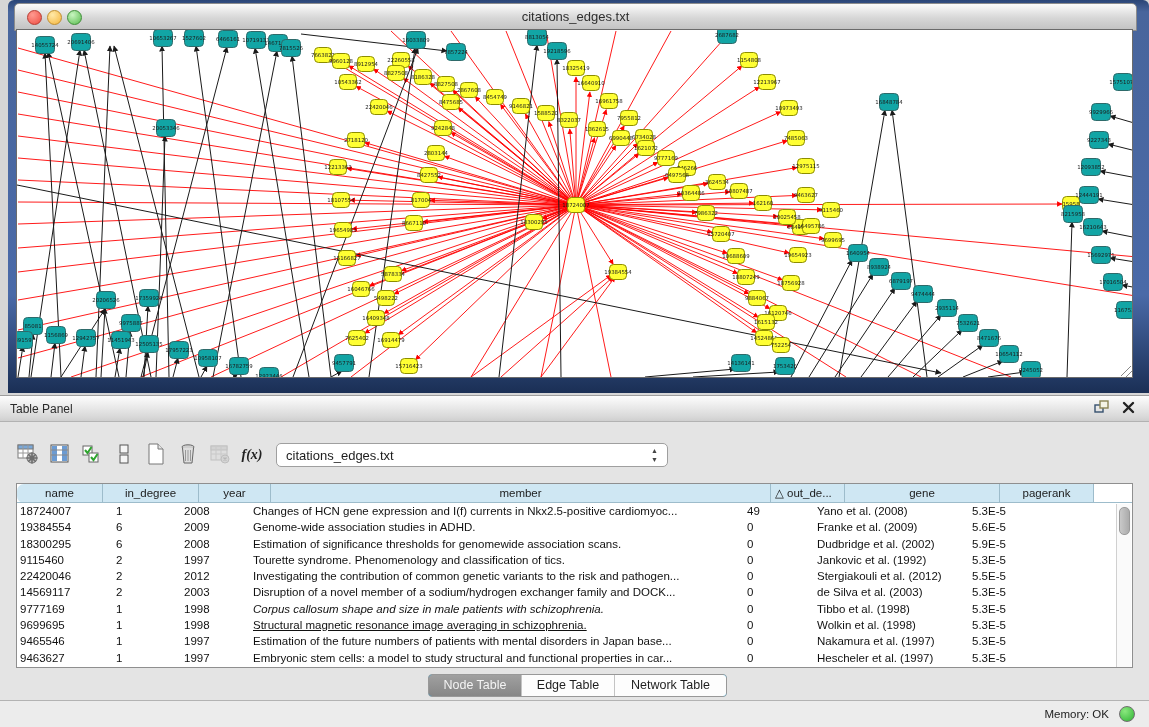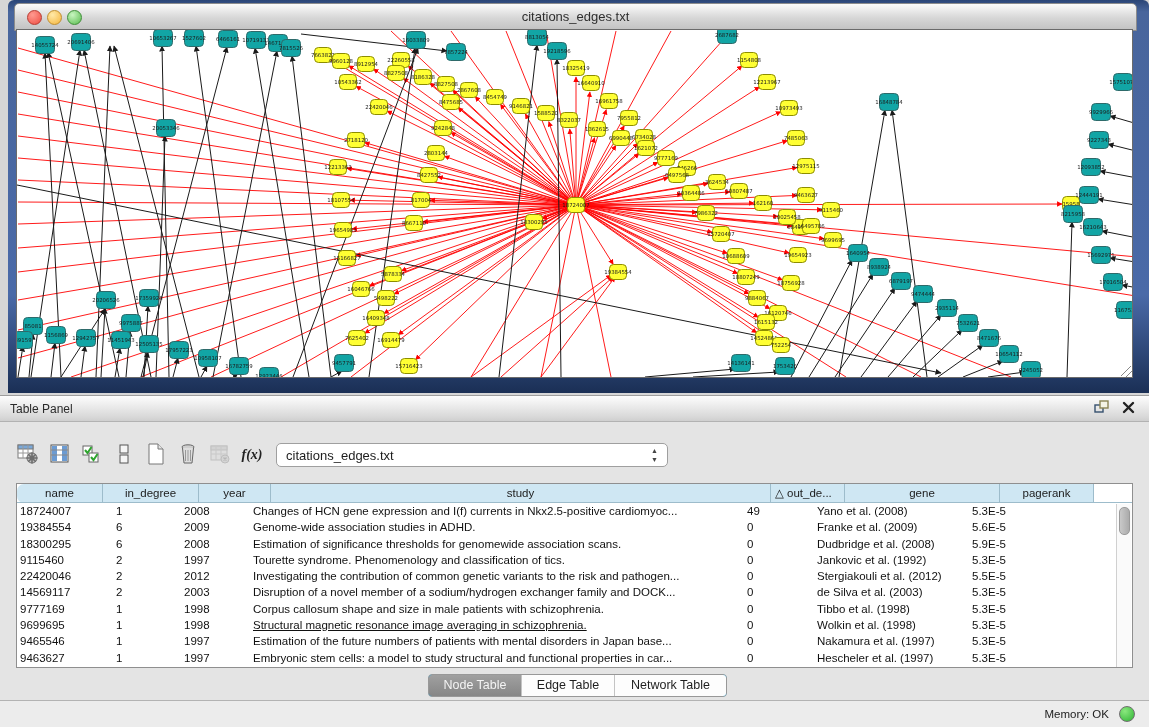"study" div.th { text: study -> member }
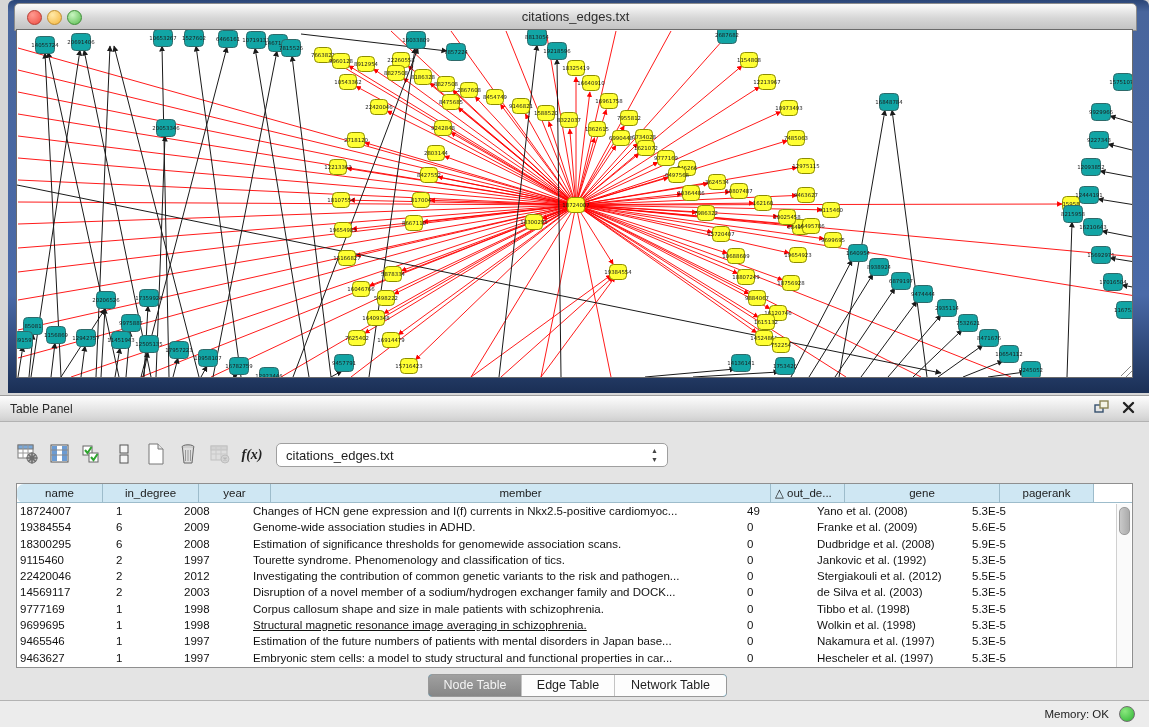"Dudbridge et al. (2008)" div.td { text: 2008 -> 2002 }
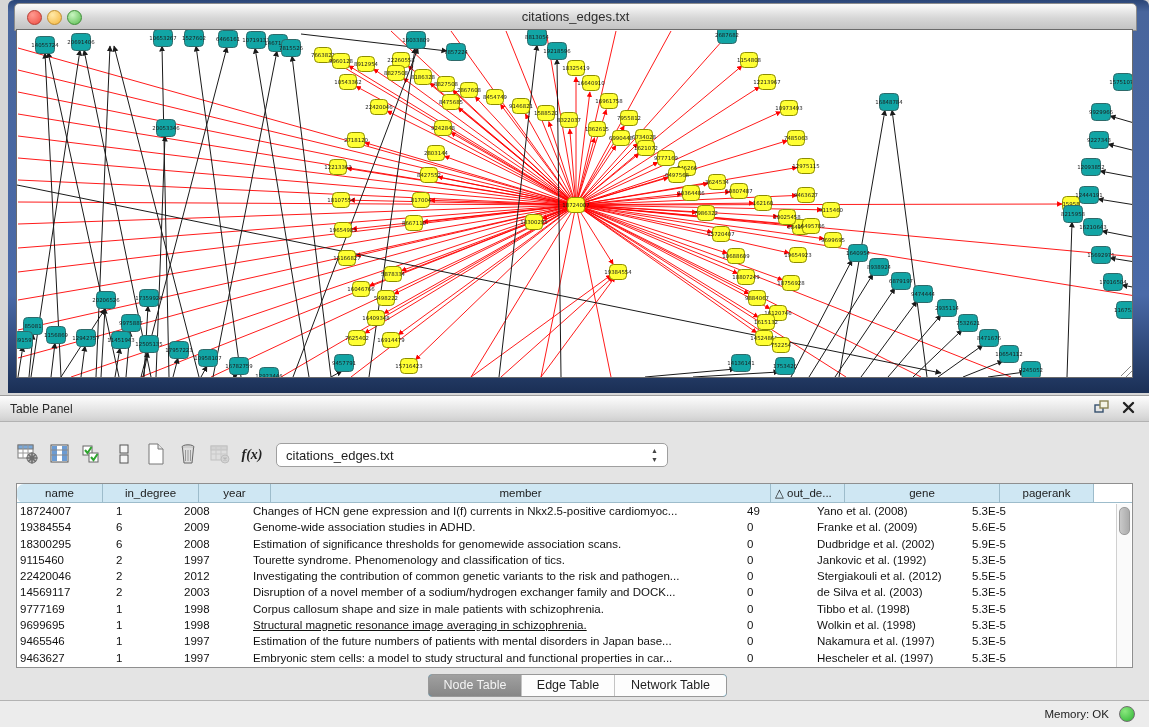"Corpus callosum shape and size" div.td { font-style: none -> italic }
